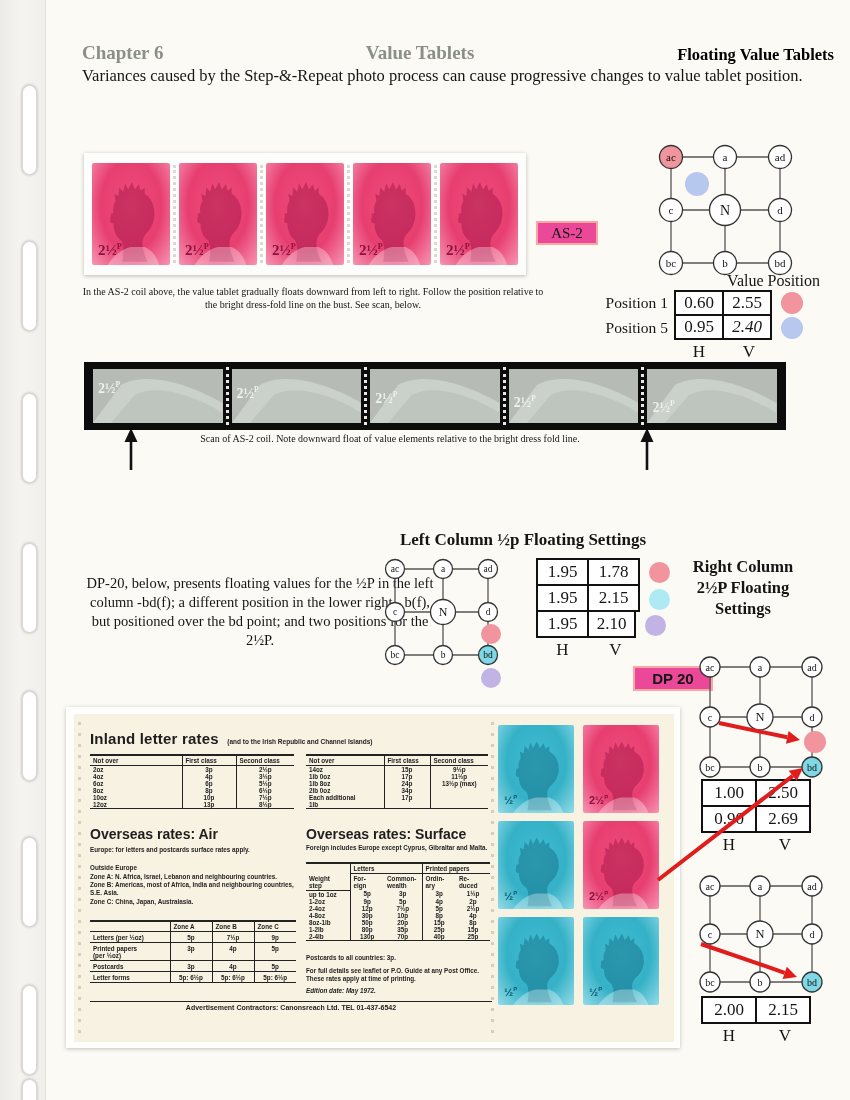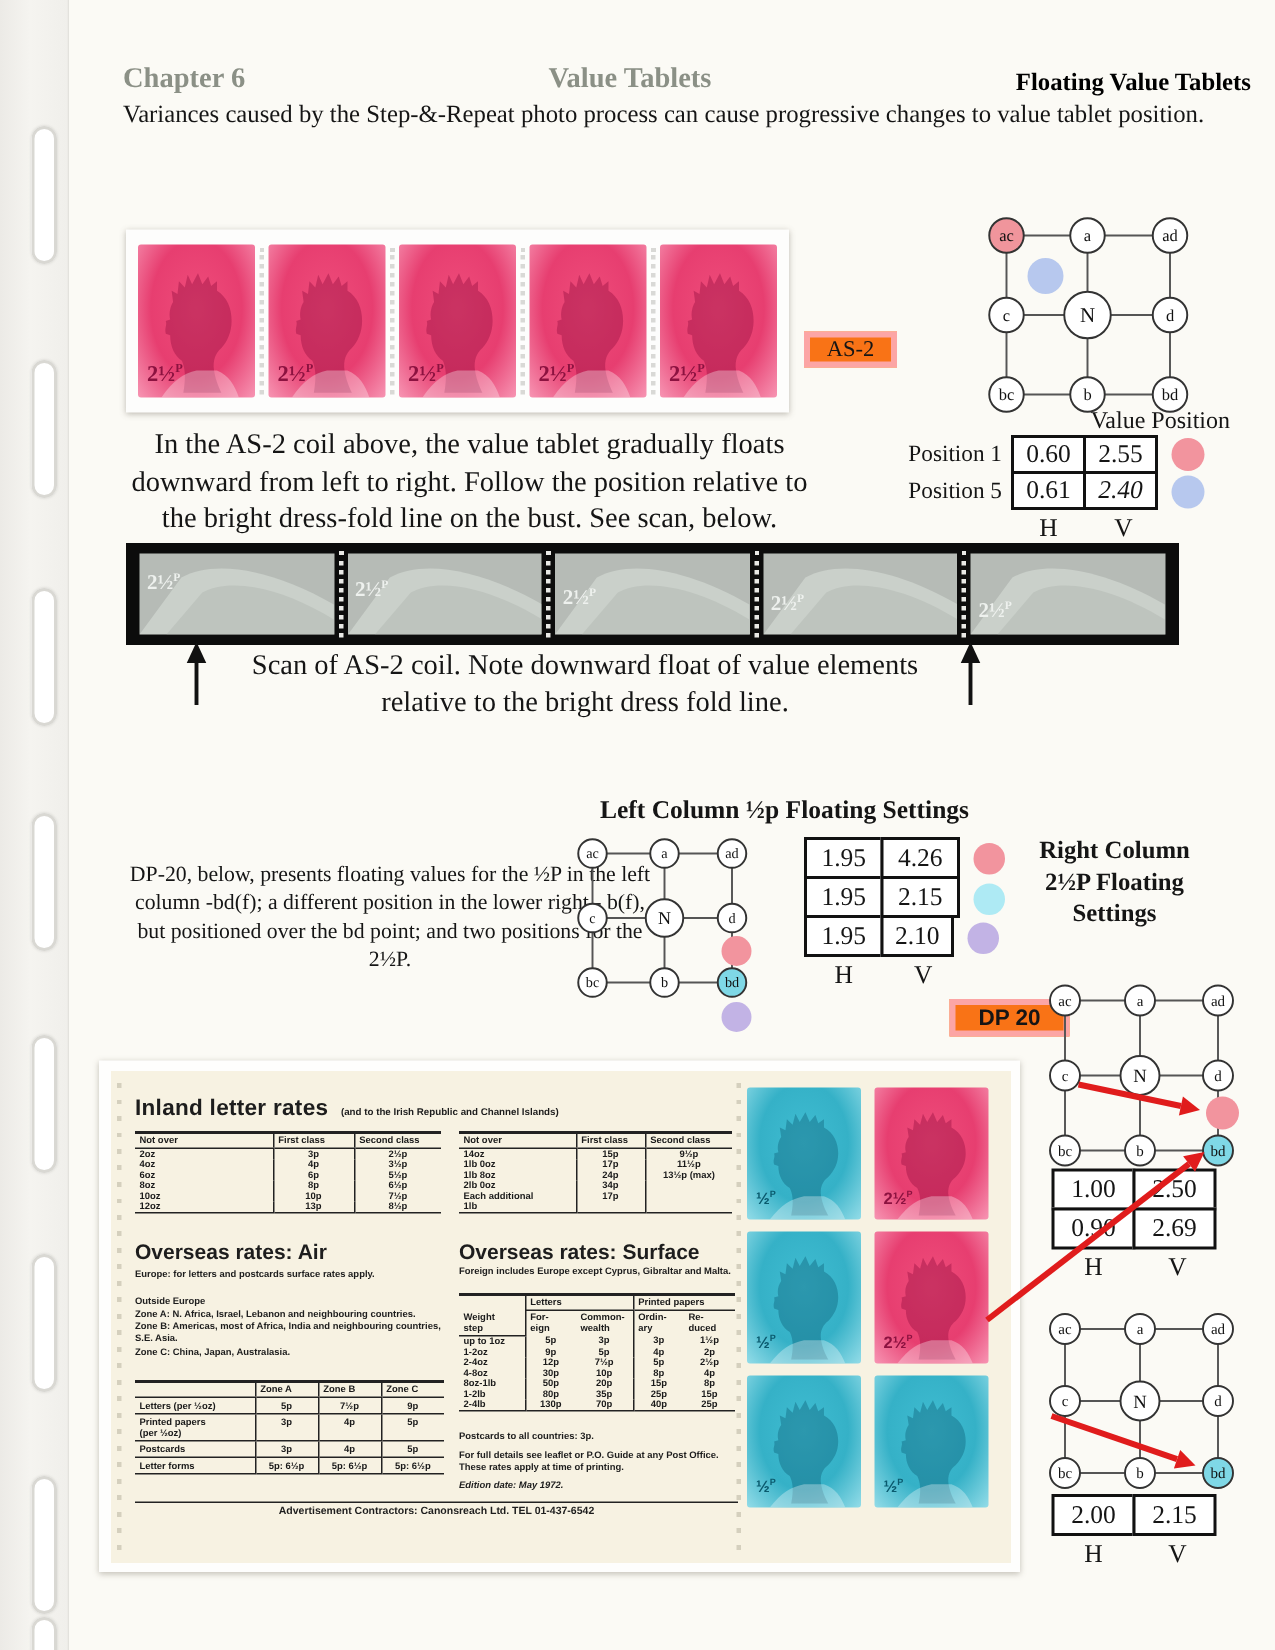"AS-2" .boxlabel { background: #f97316 -> #ec4899; border: 4px solid #fca5a5 -> 2px solid #fca5a5 }
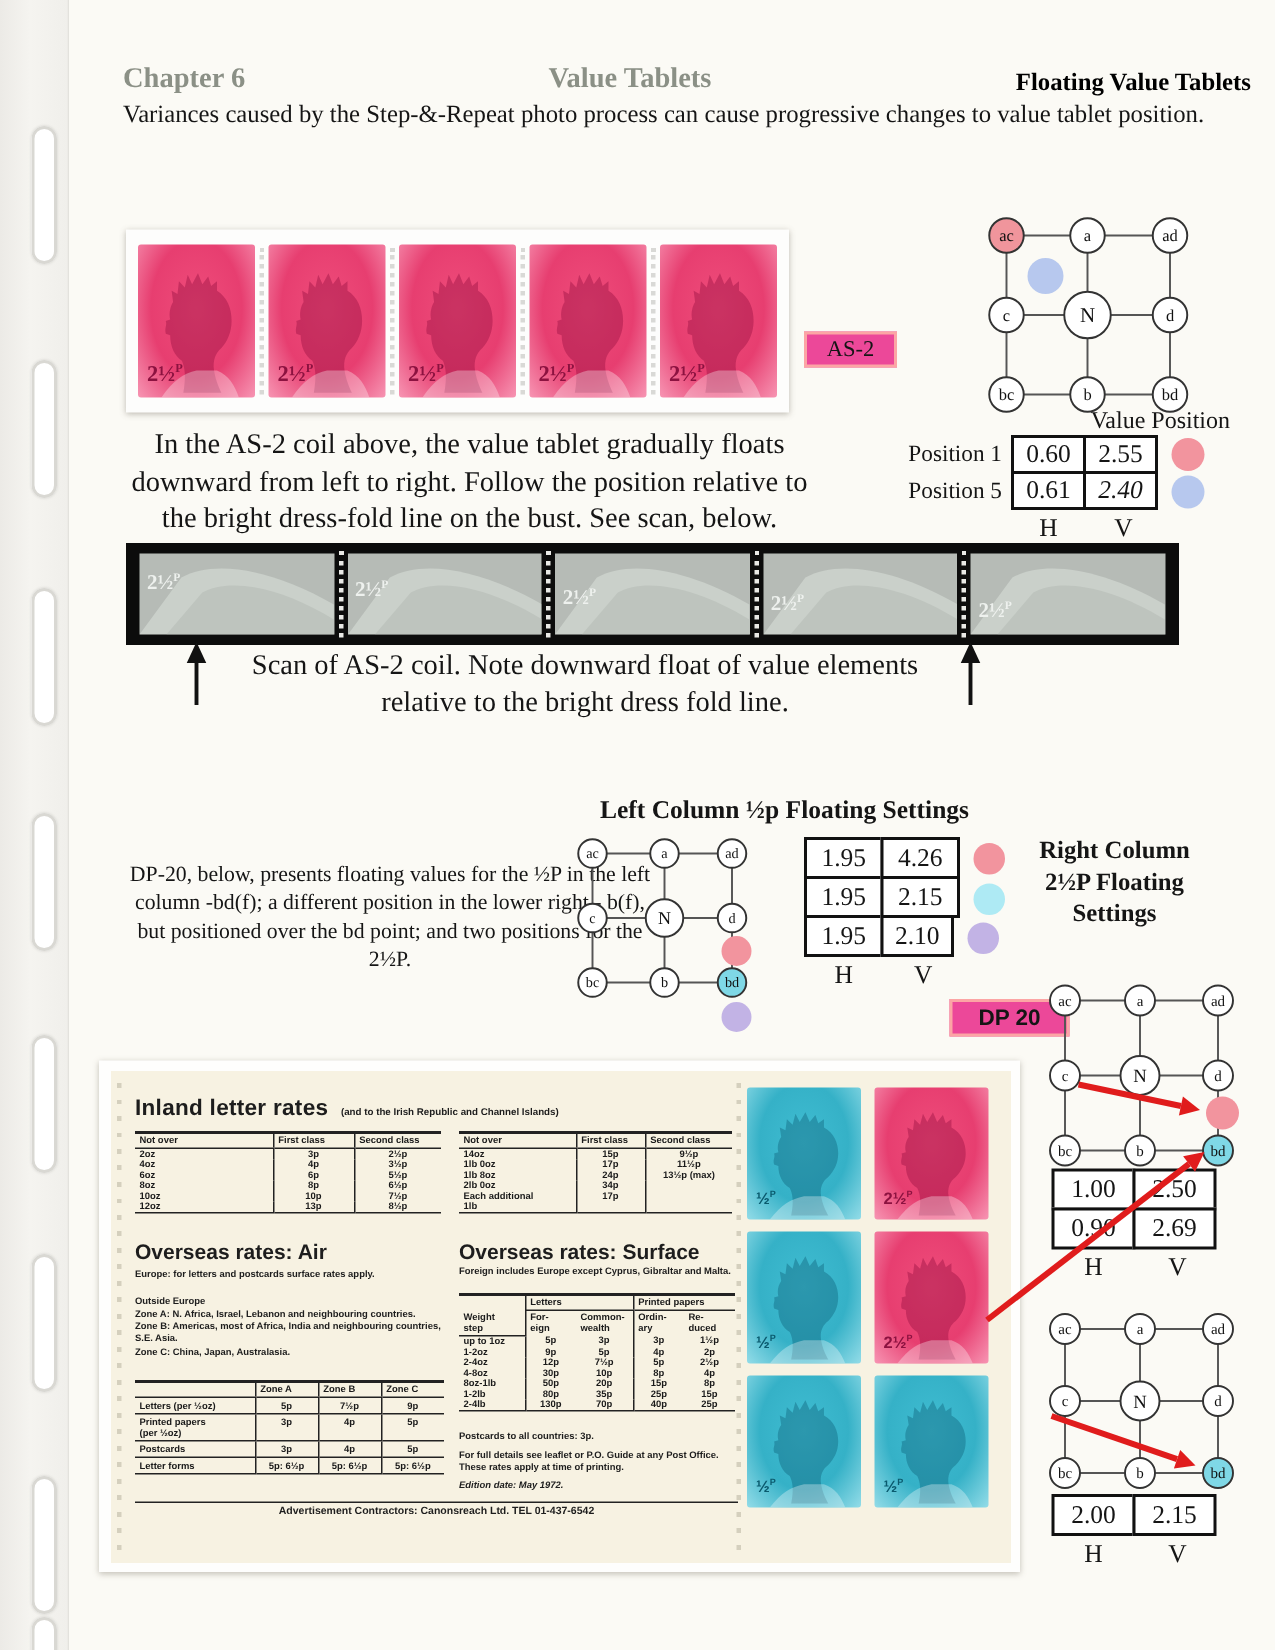"In the AS-2 coil above," .caption { font-size: 19px -> 10px }
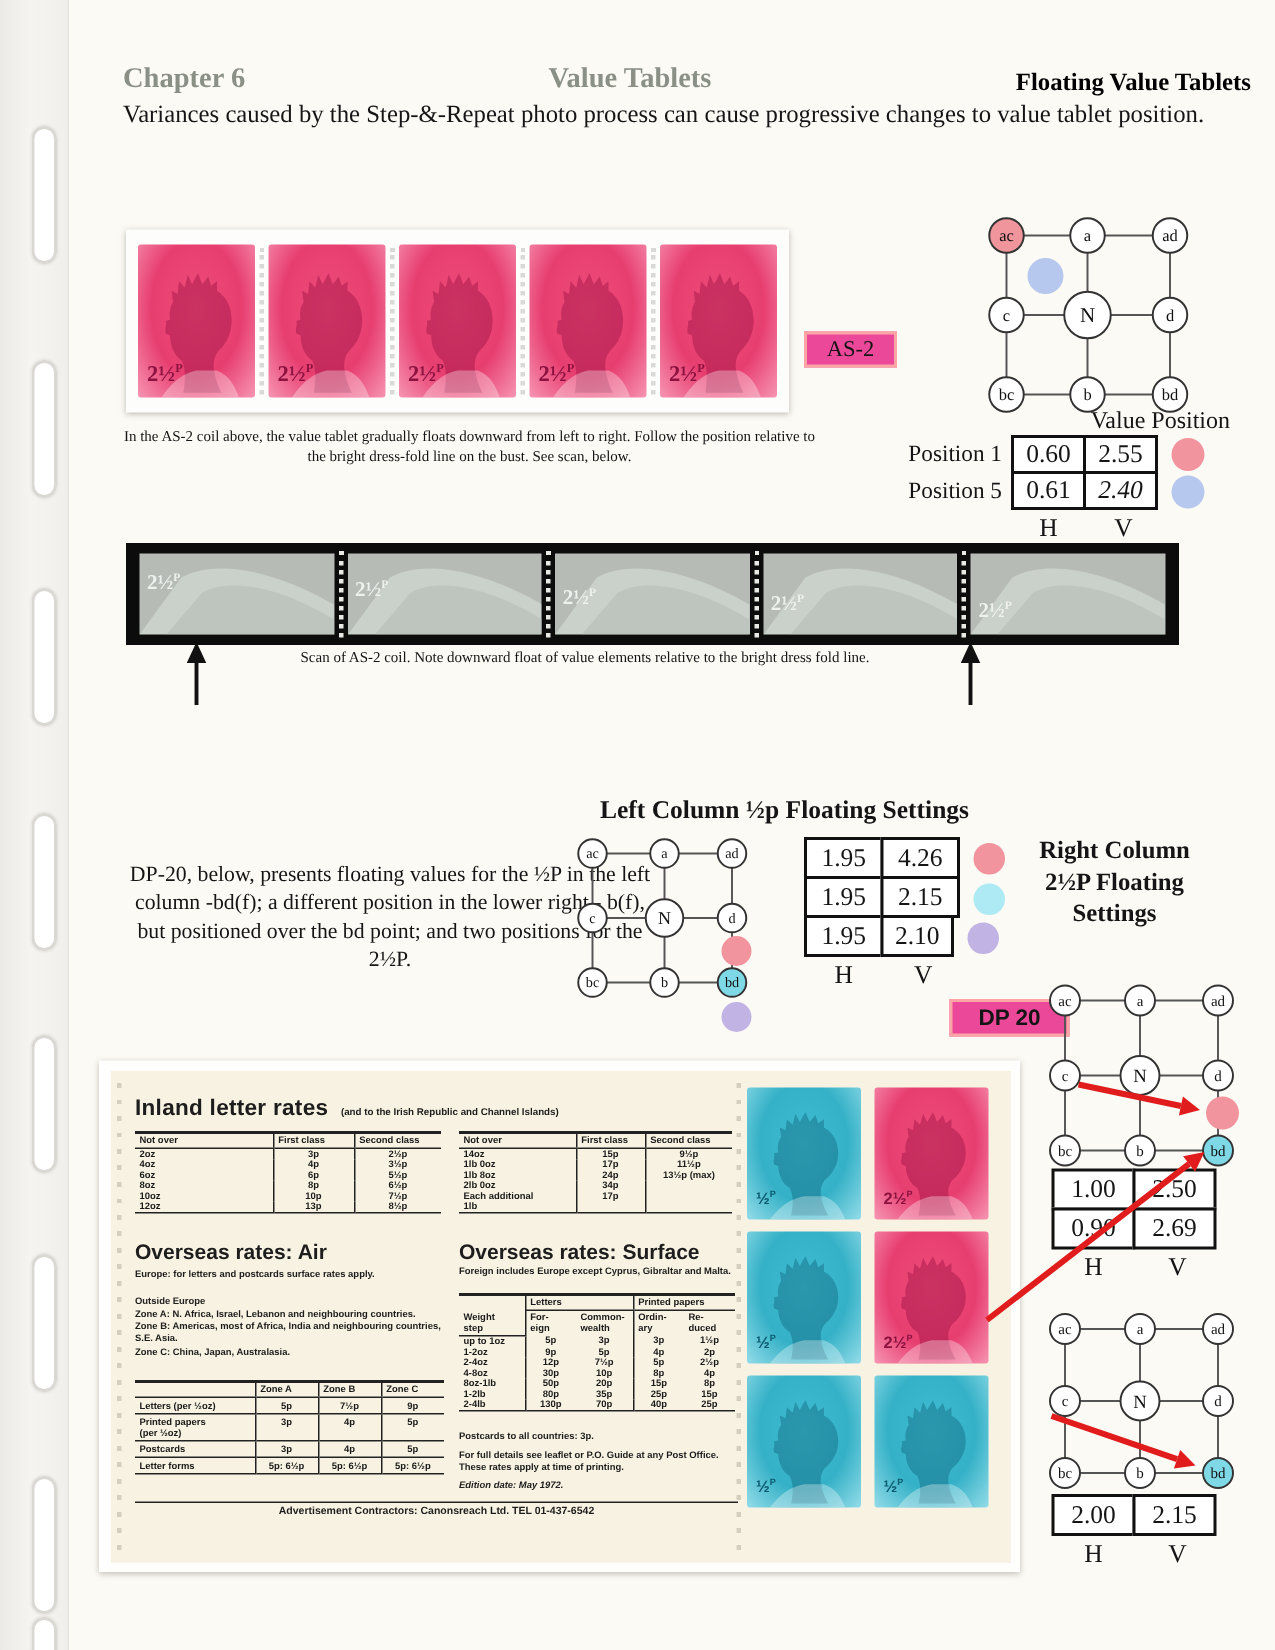"0.61" div.hv-cell { text: 0.61 -> 0.95 }
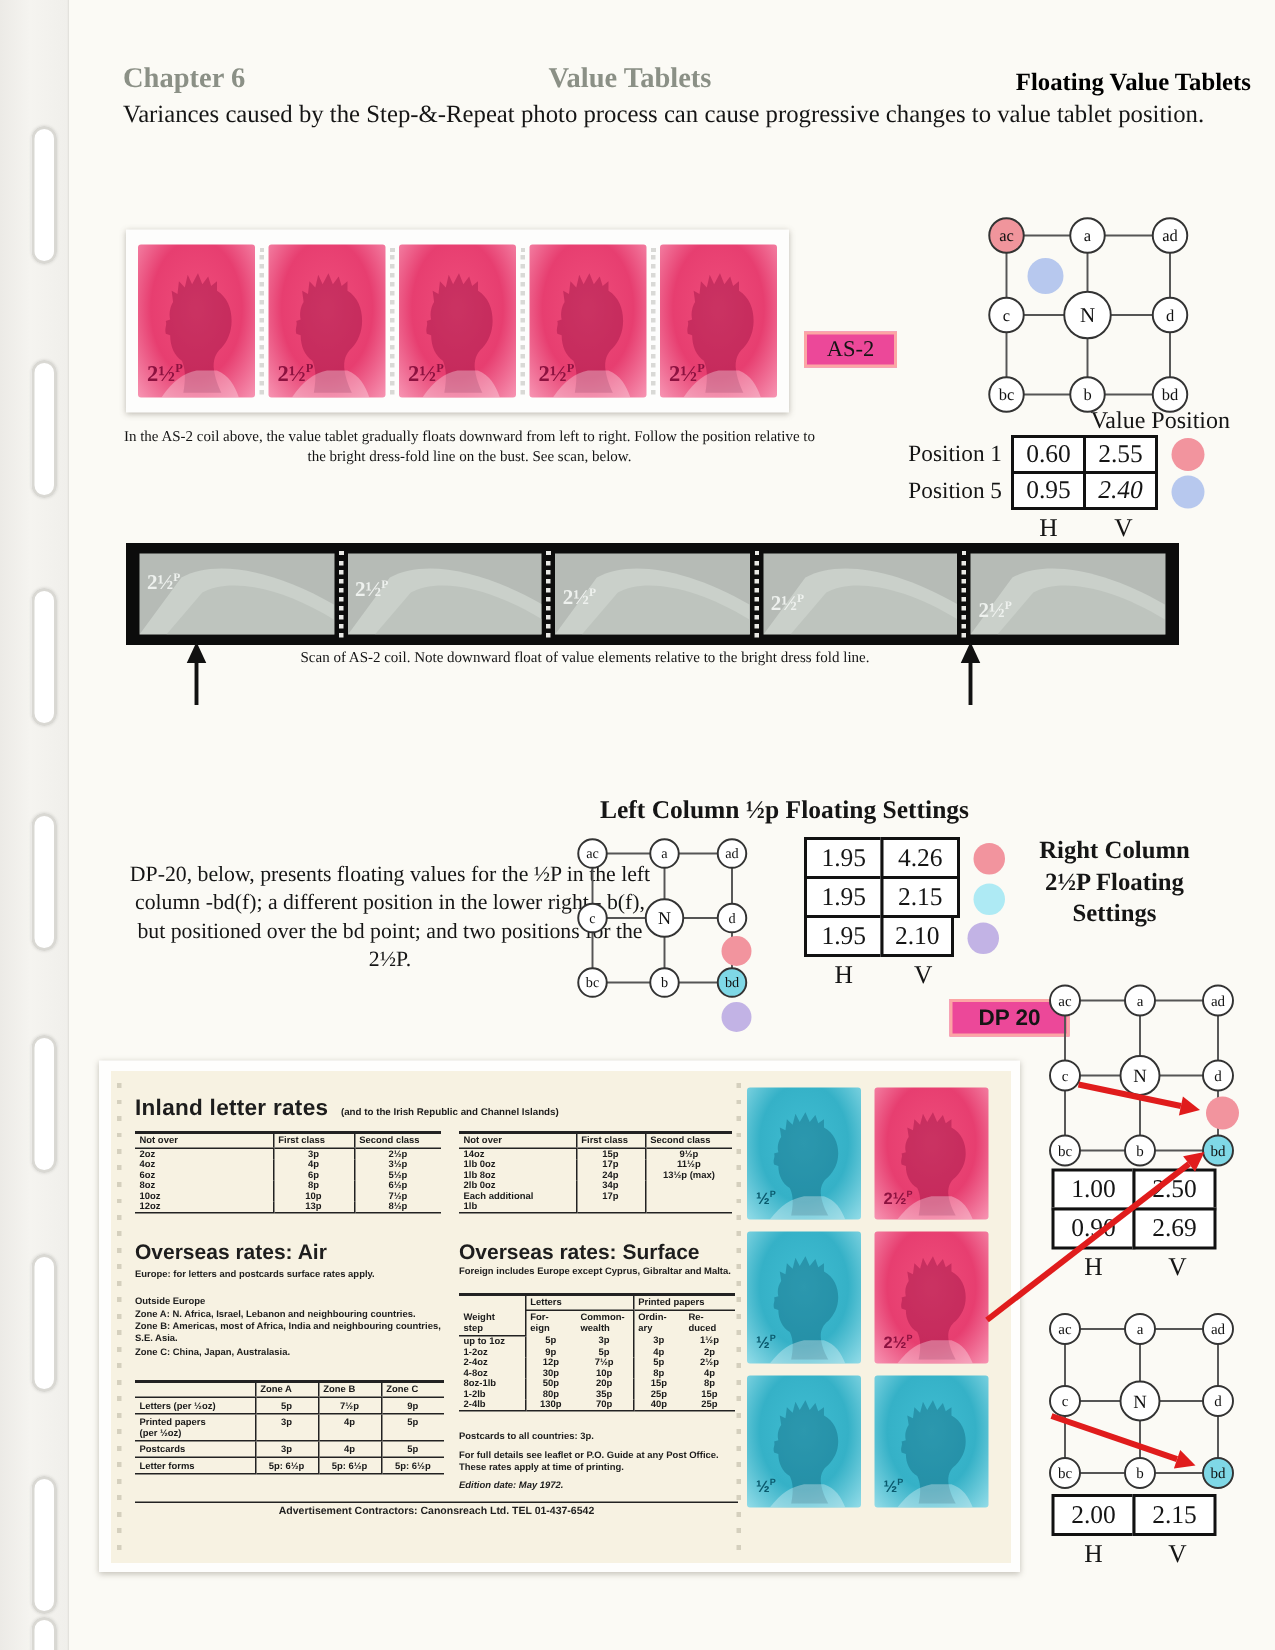"4.26" div.hv-cell { text: 4.26 -> 1.78 }
